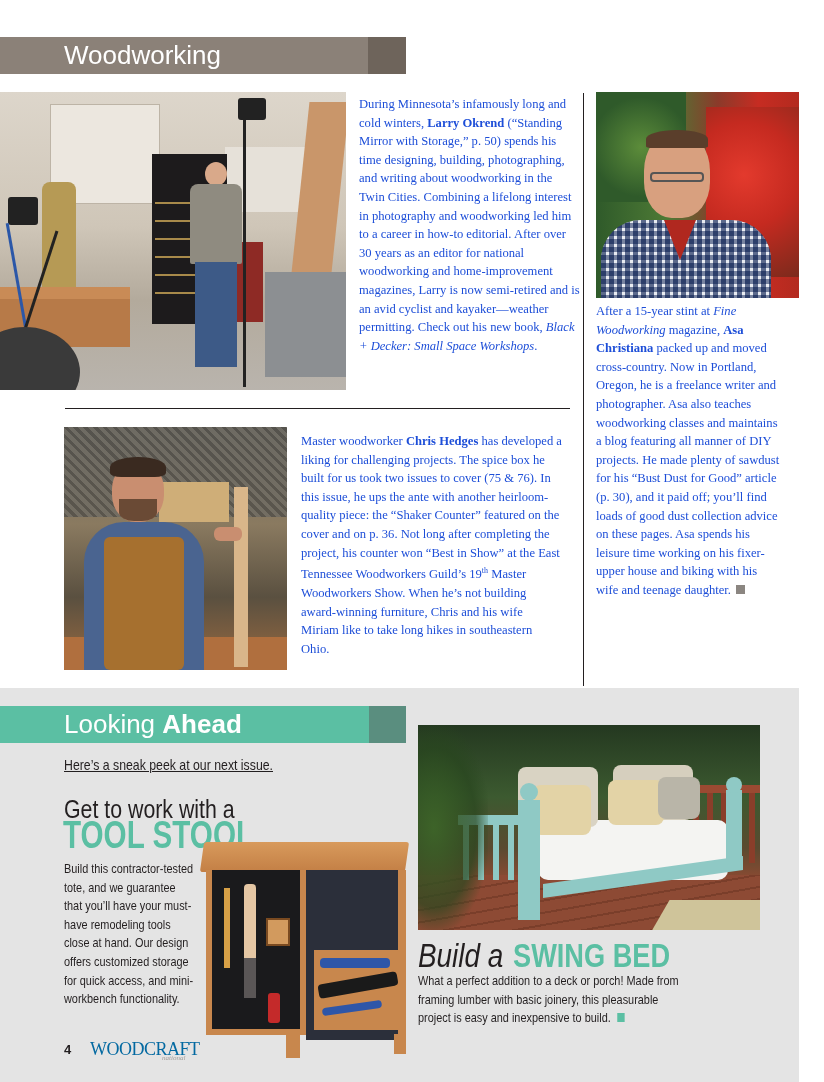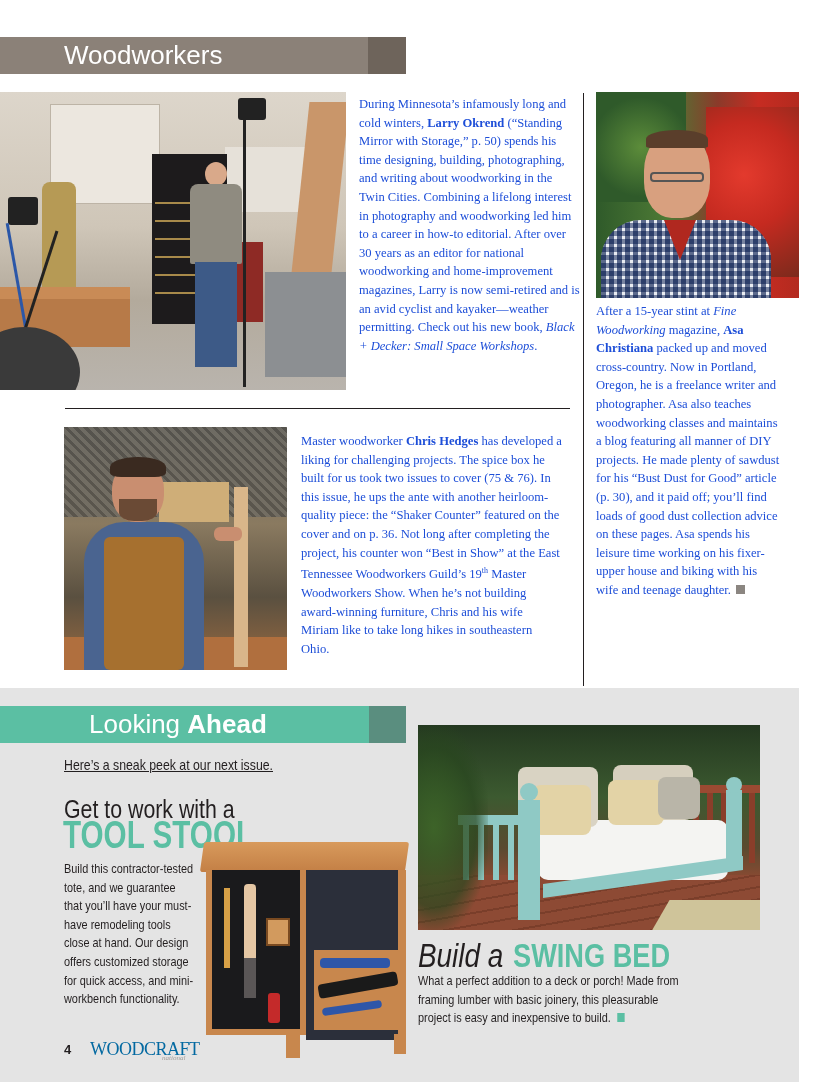"Woodworkers" div.title { text: Woodworkers -> Woodworking }
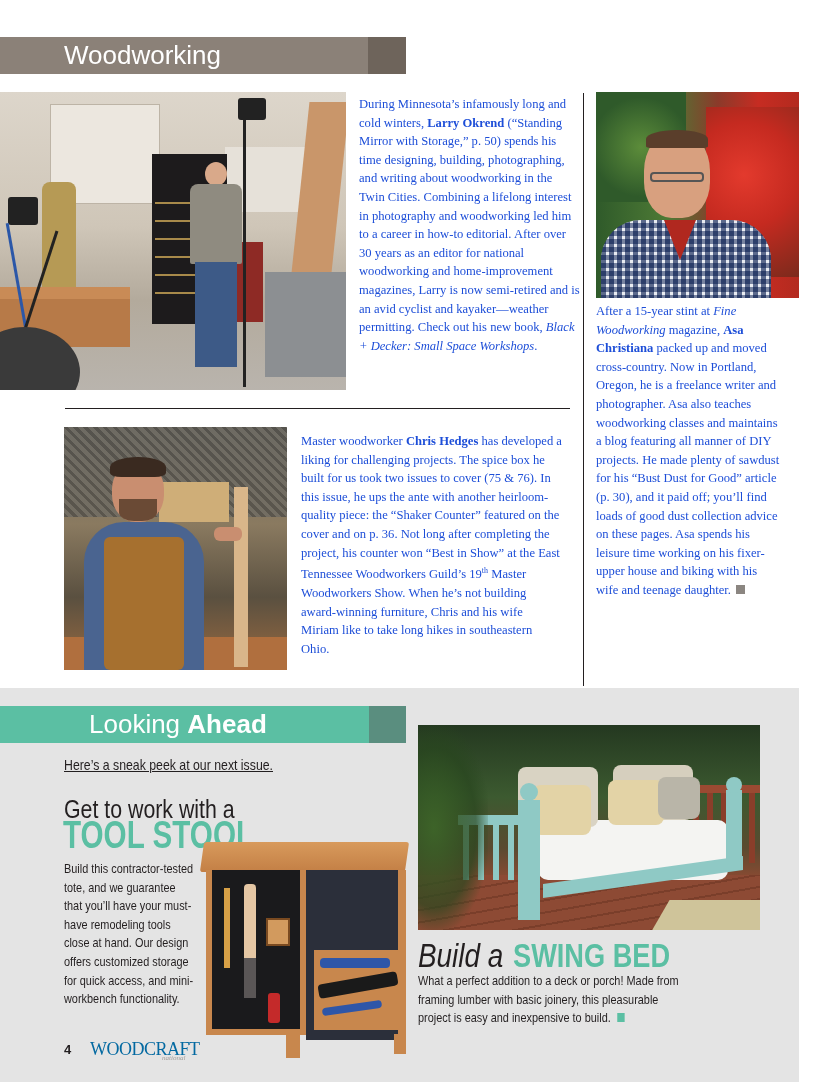"Looking Ahead" div.title { margin-left: 25px -> none }
